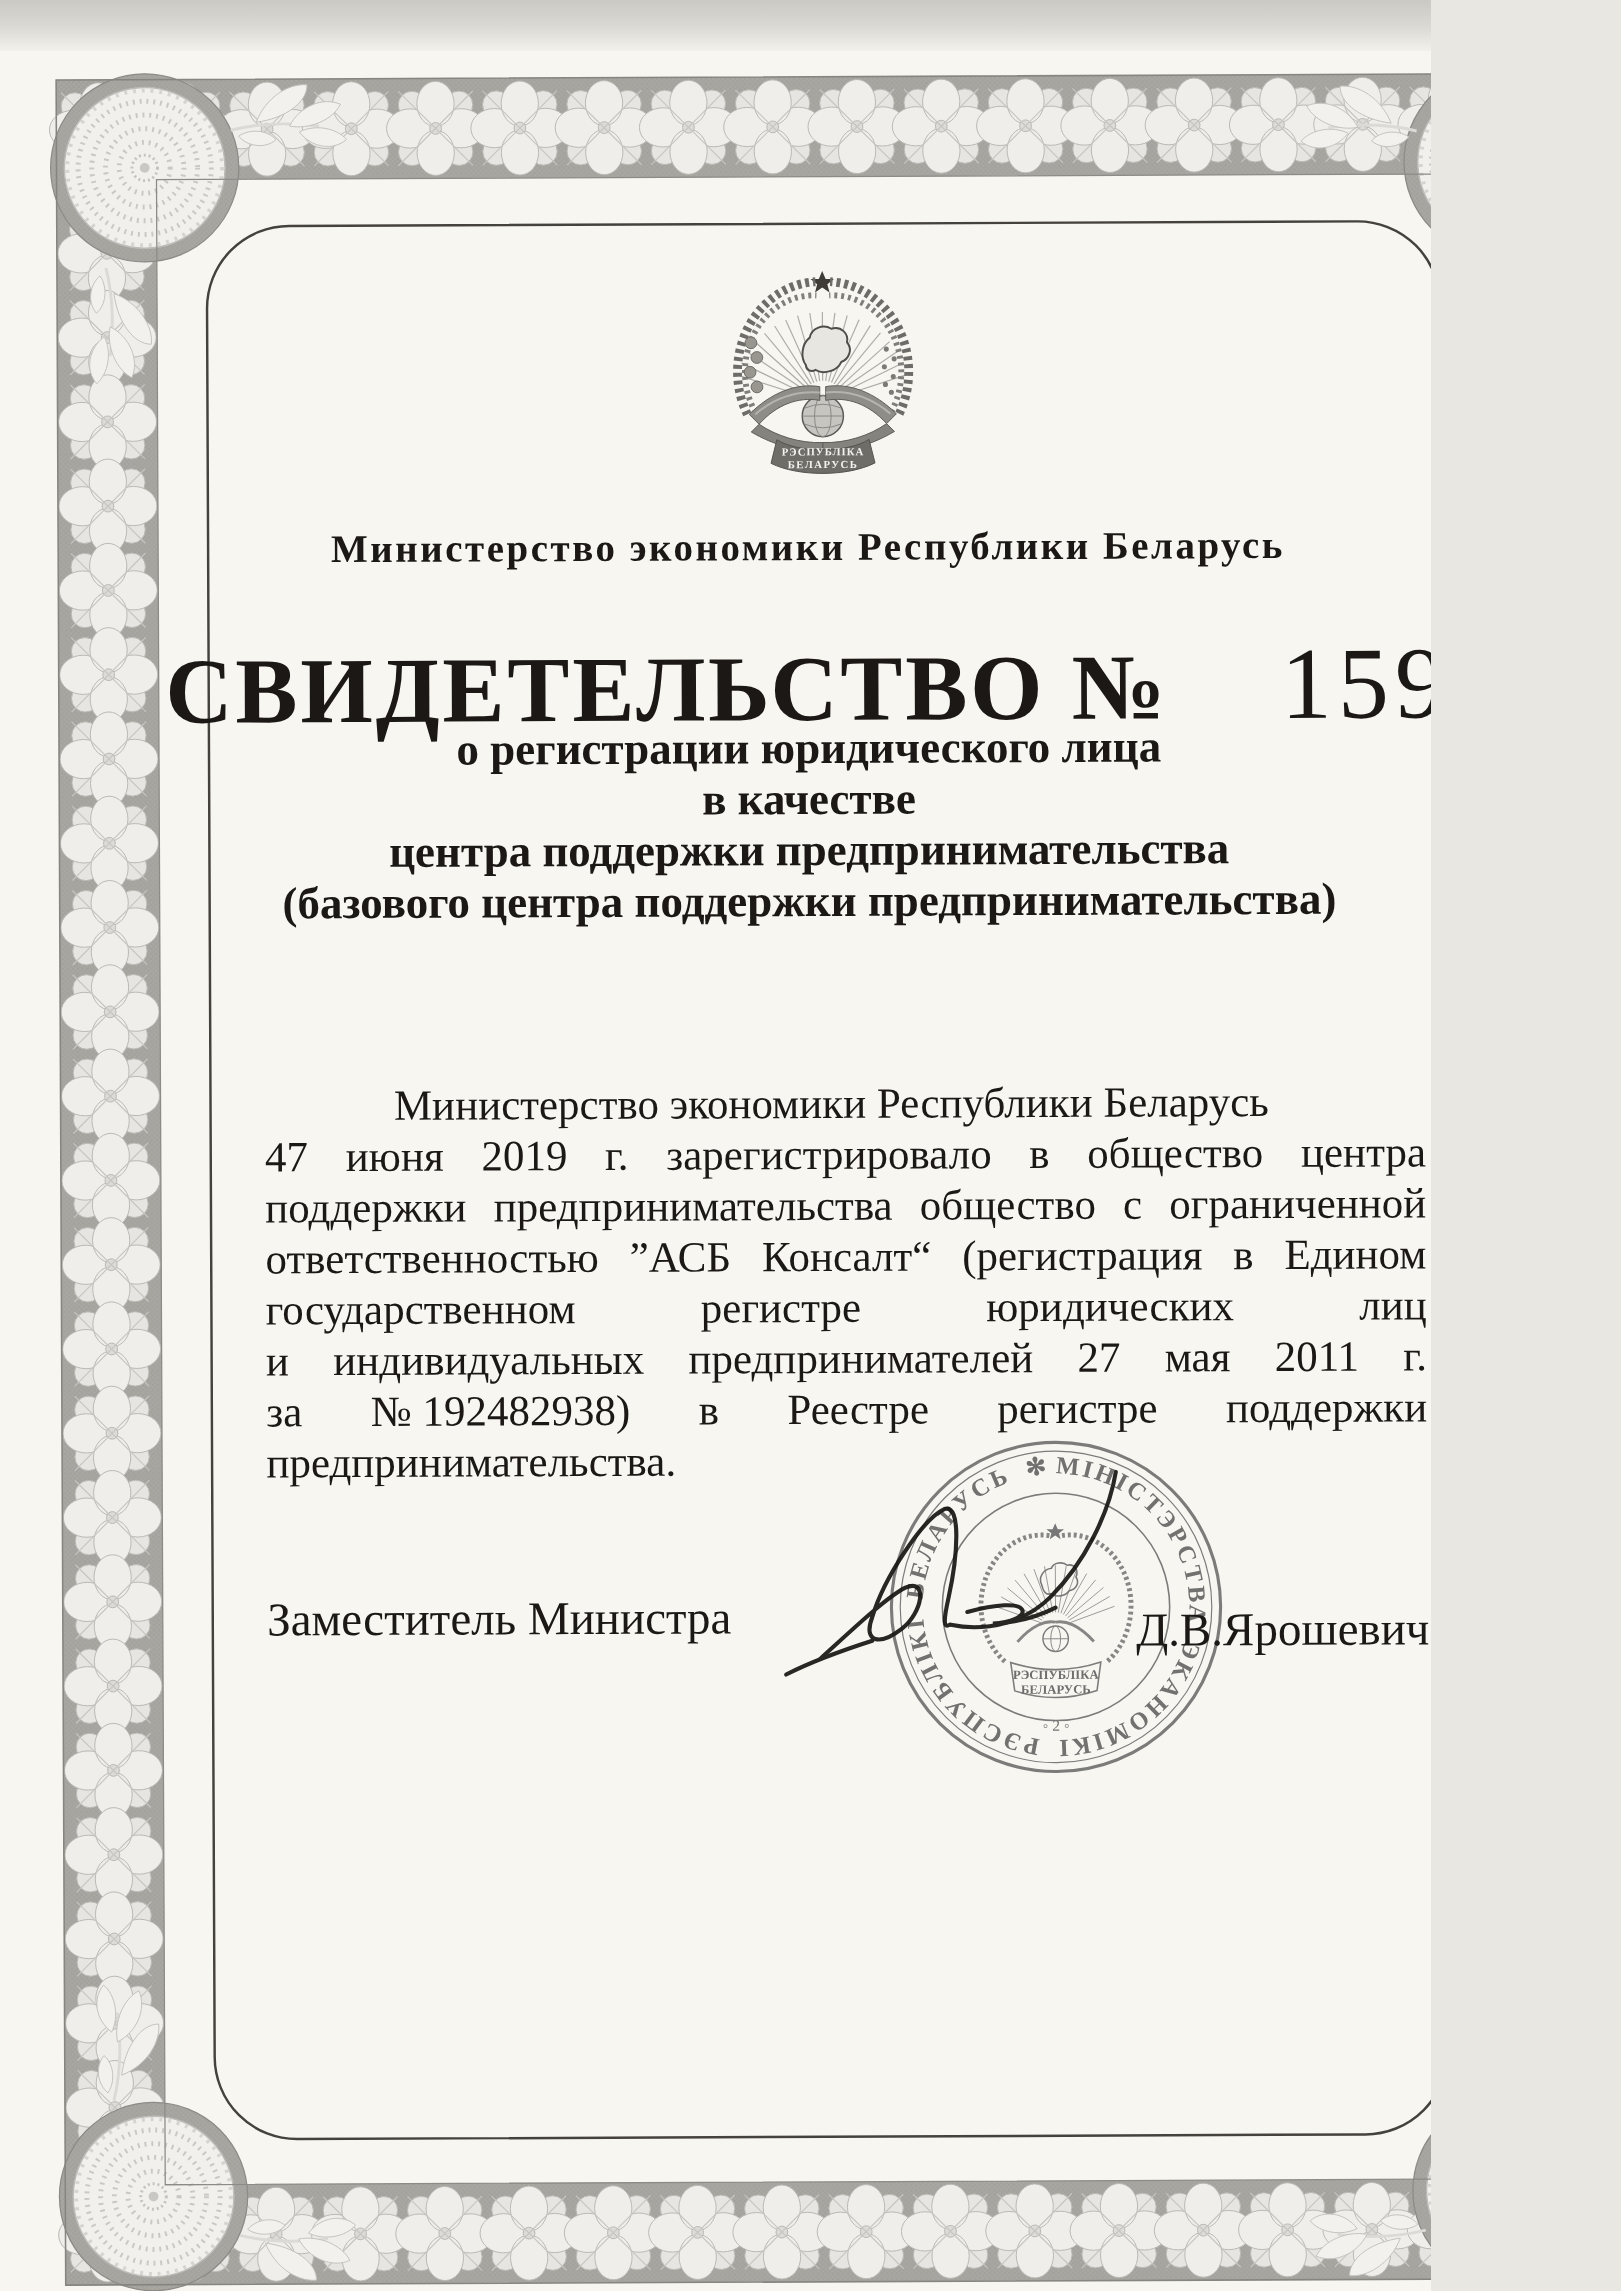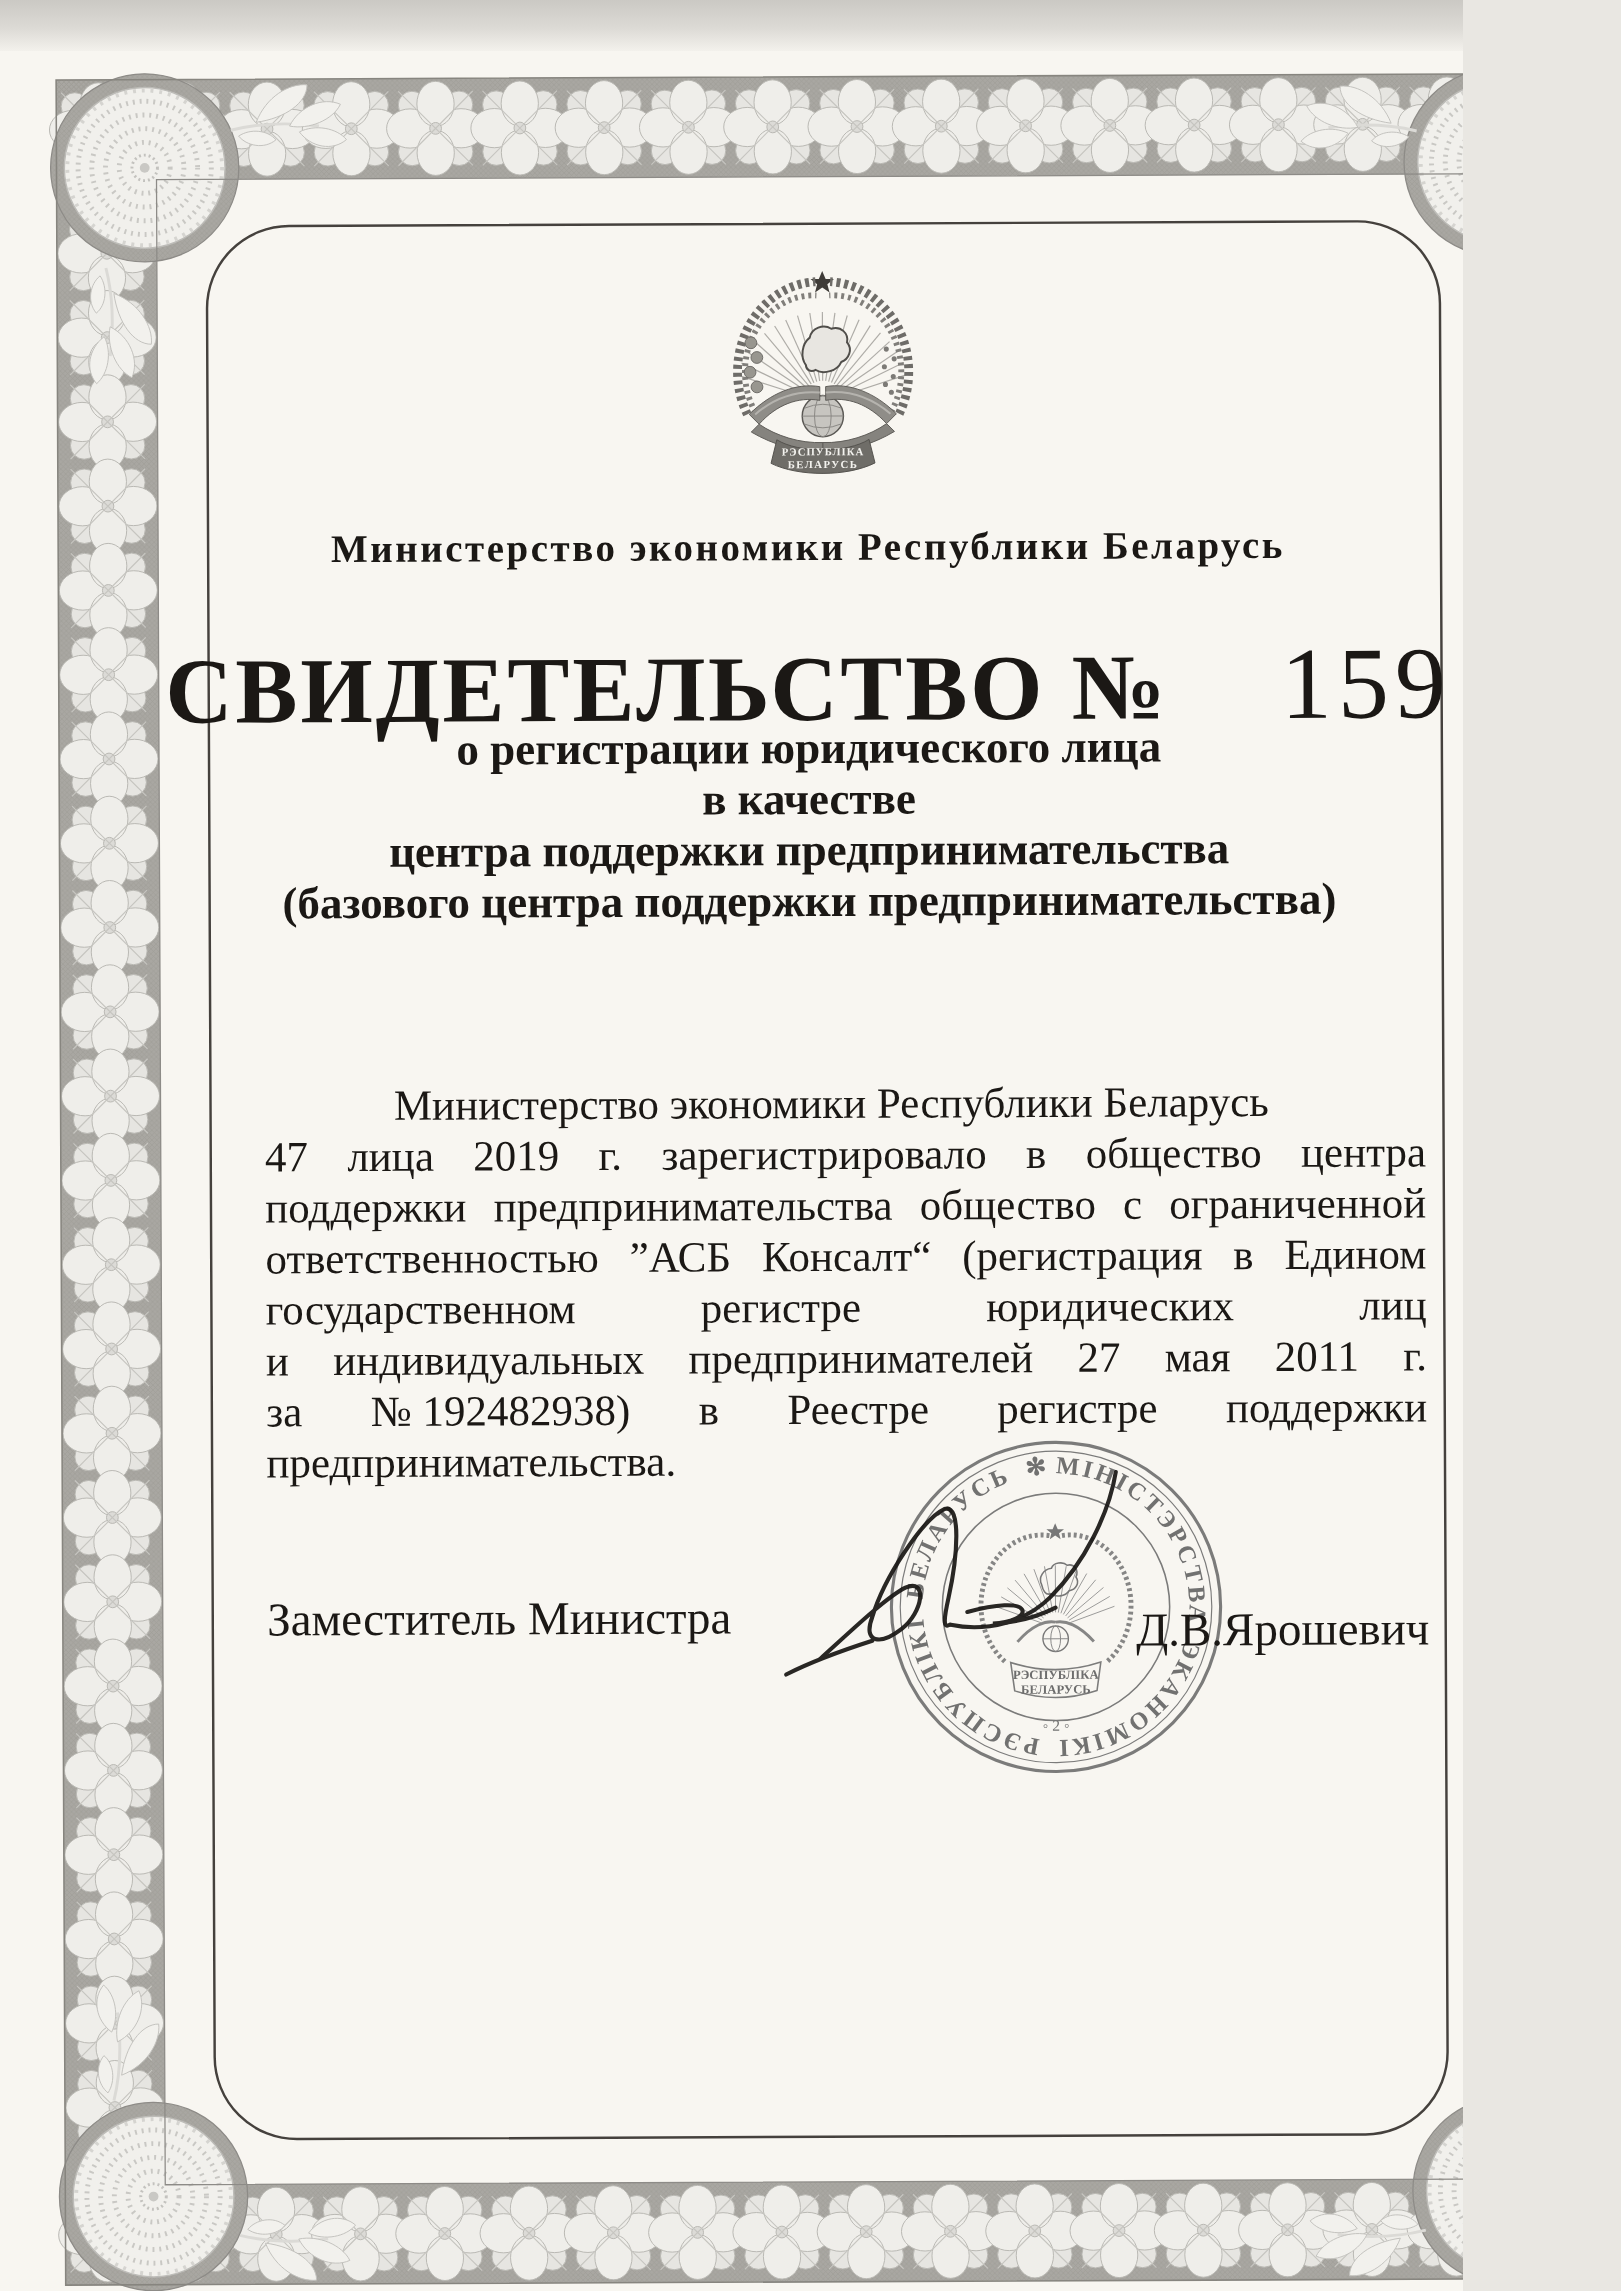"РЭСПУБЛІКА" .page { padding-left: 32px -> none }
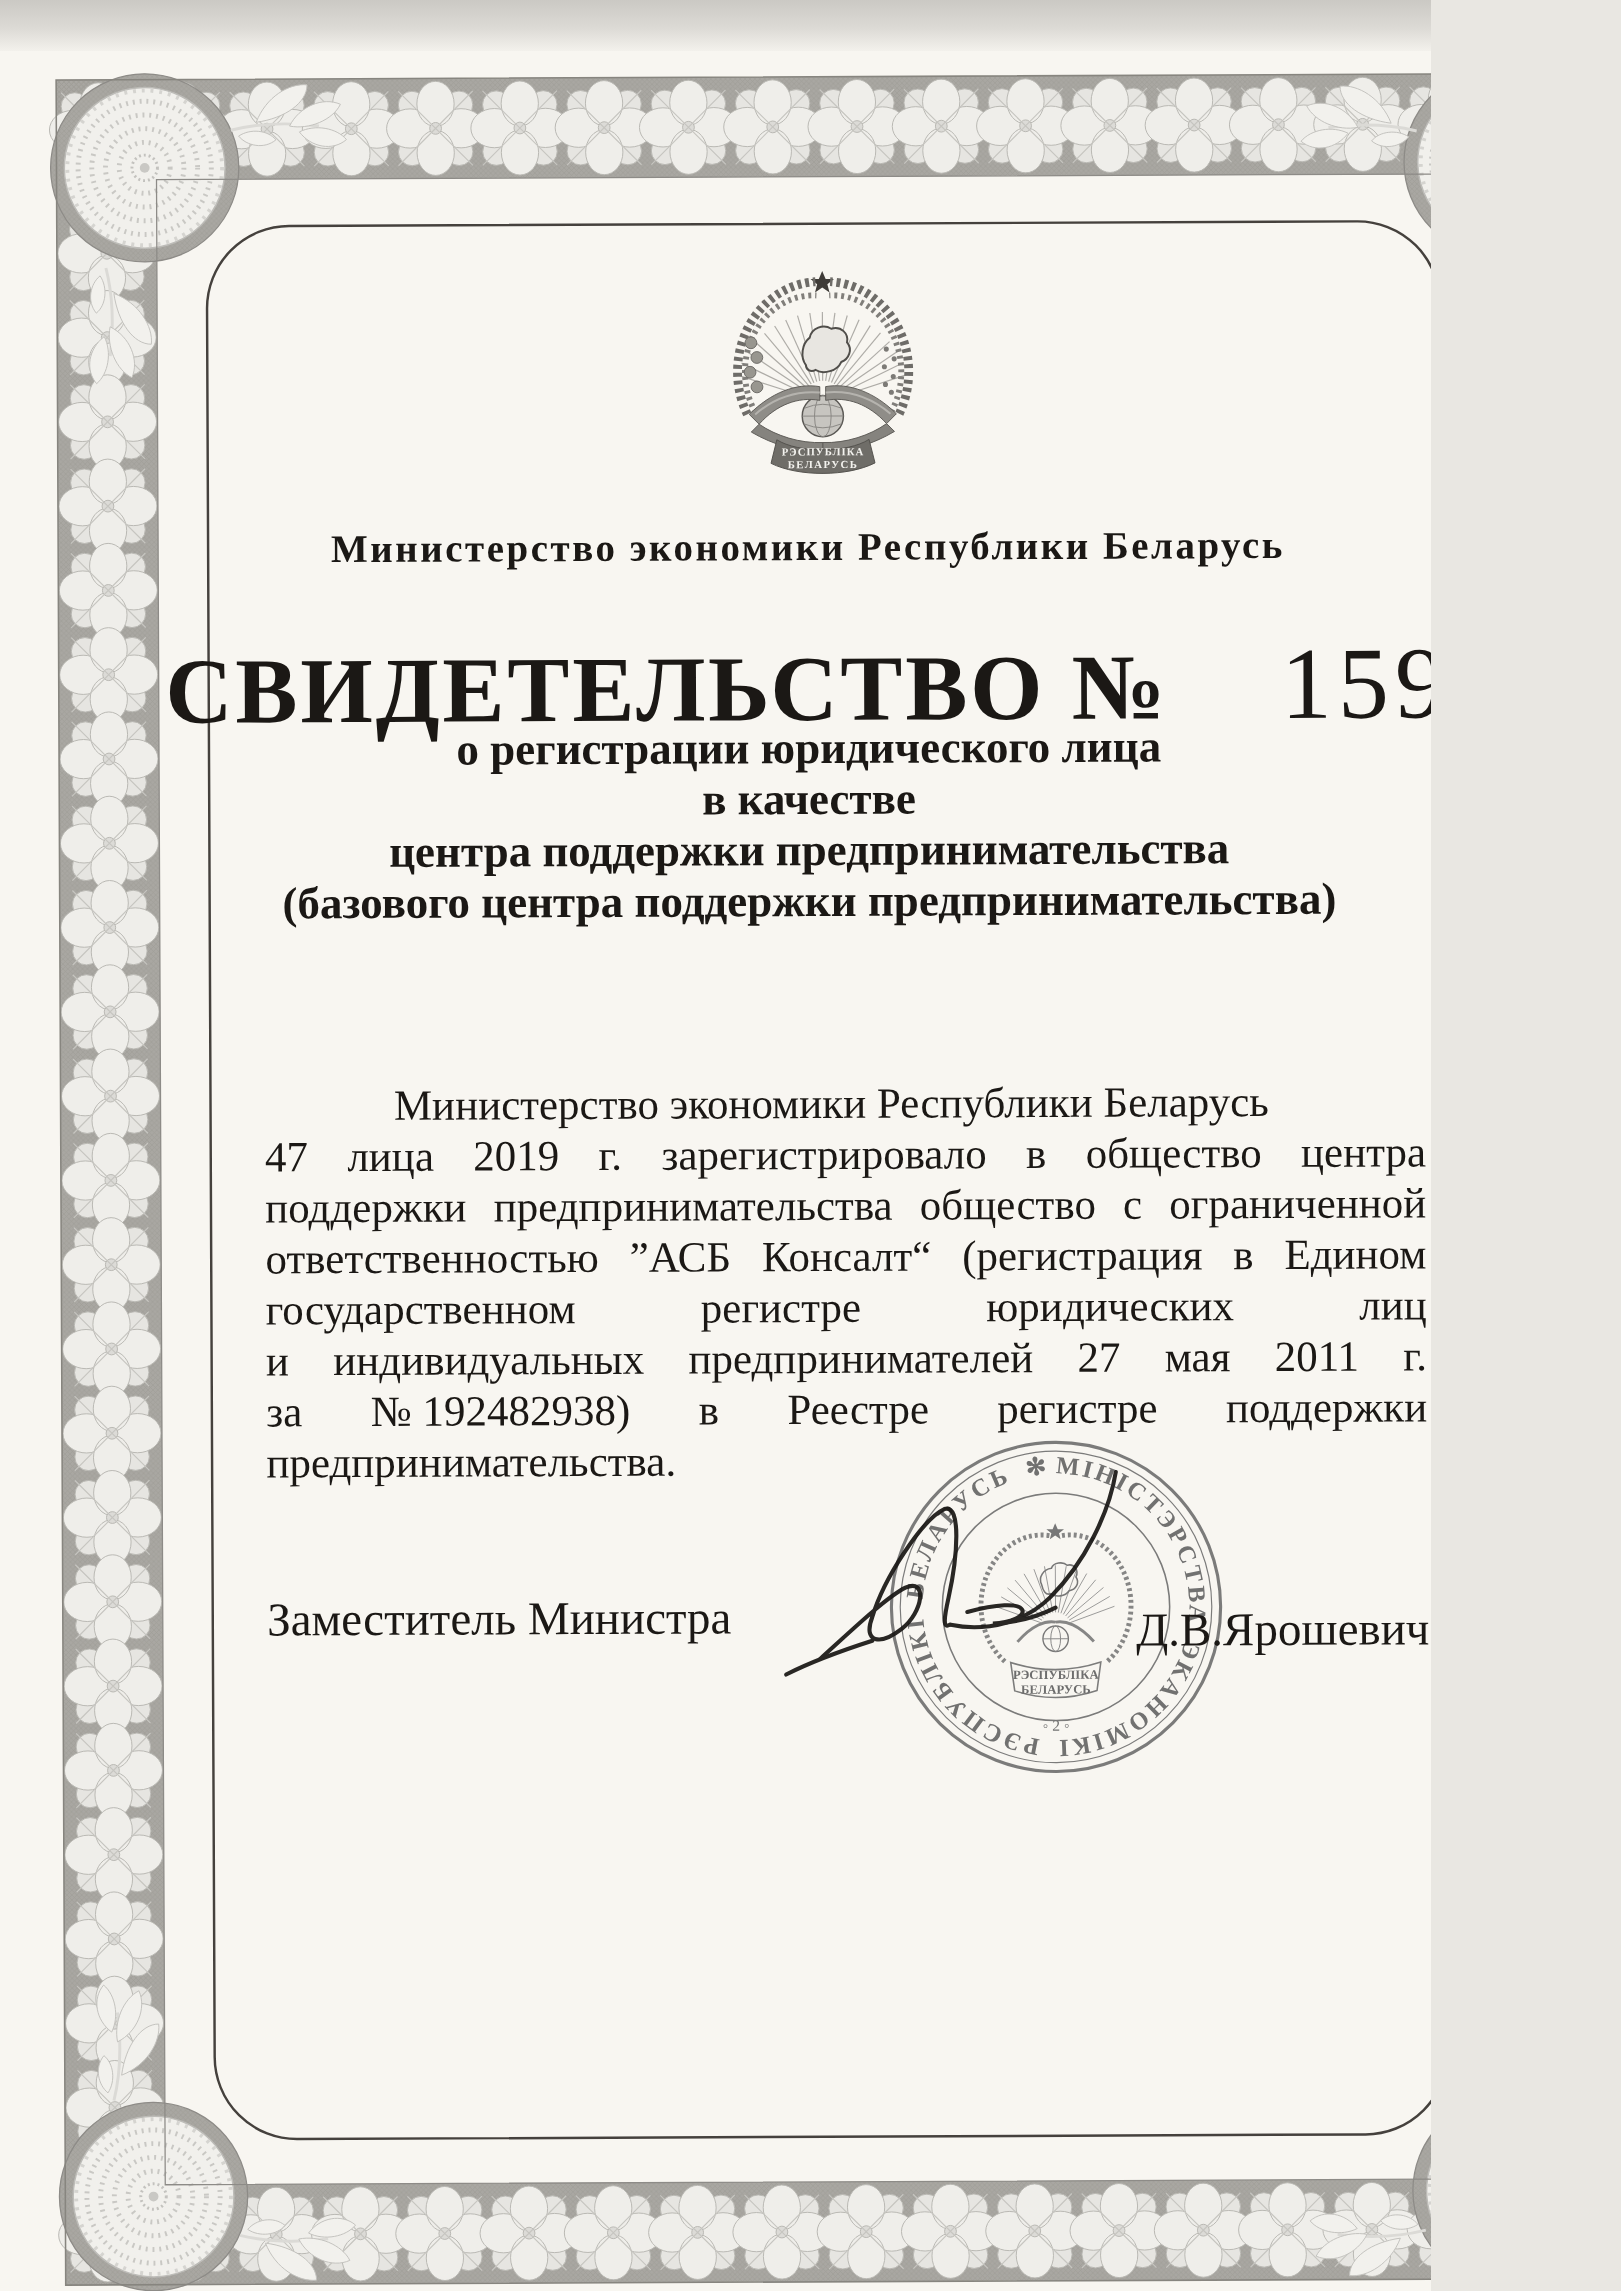"лица" span { text: лица -> июня }
